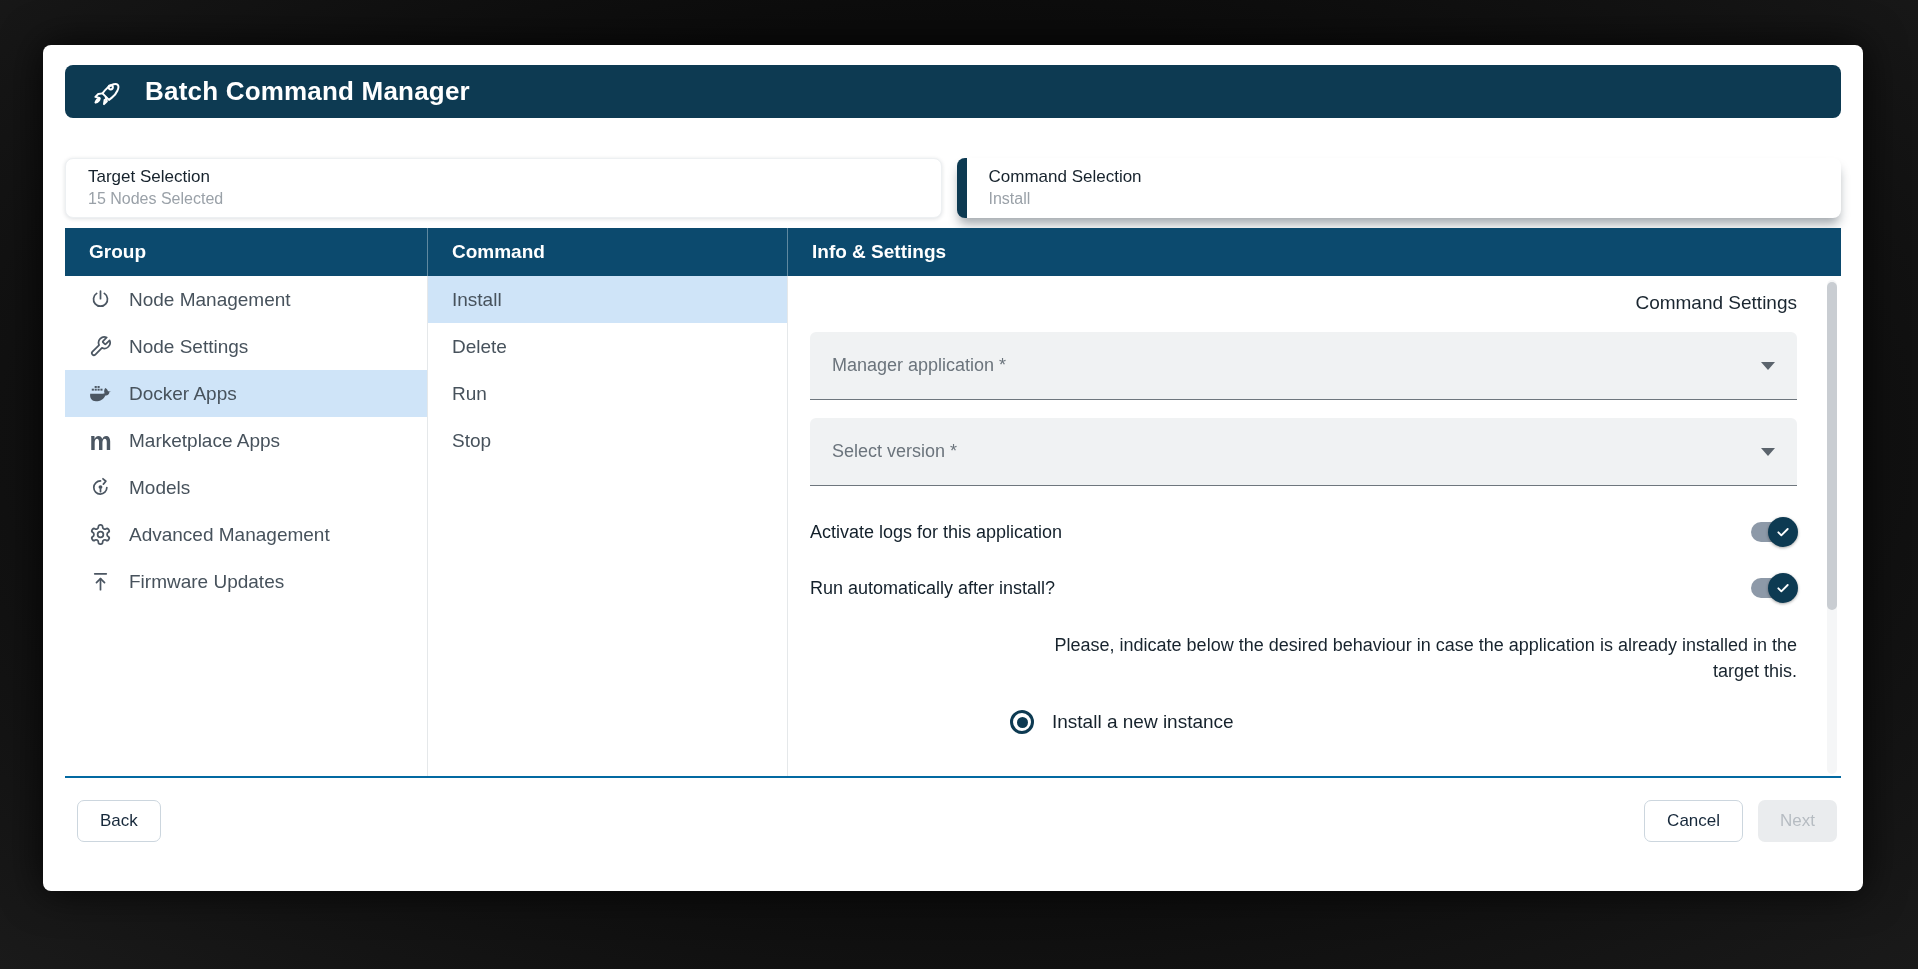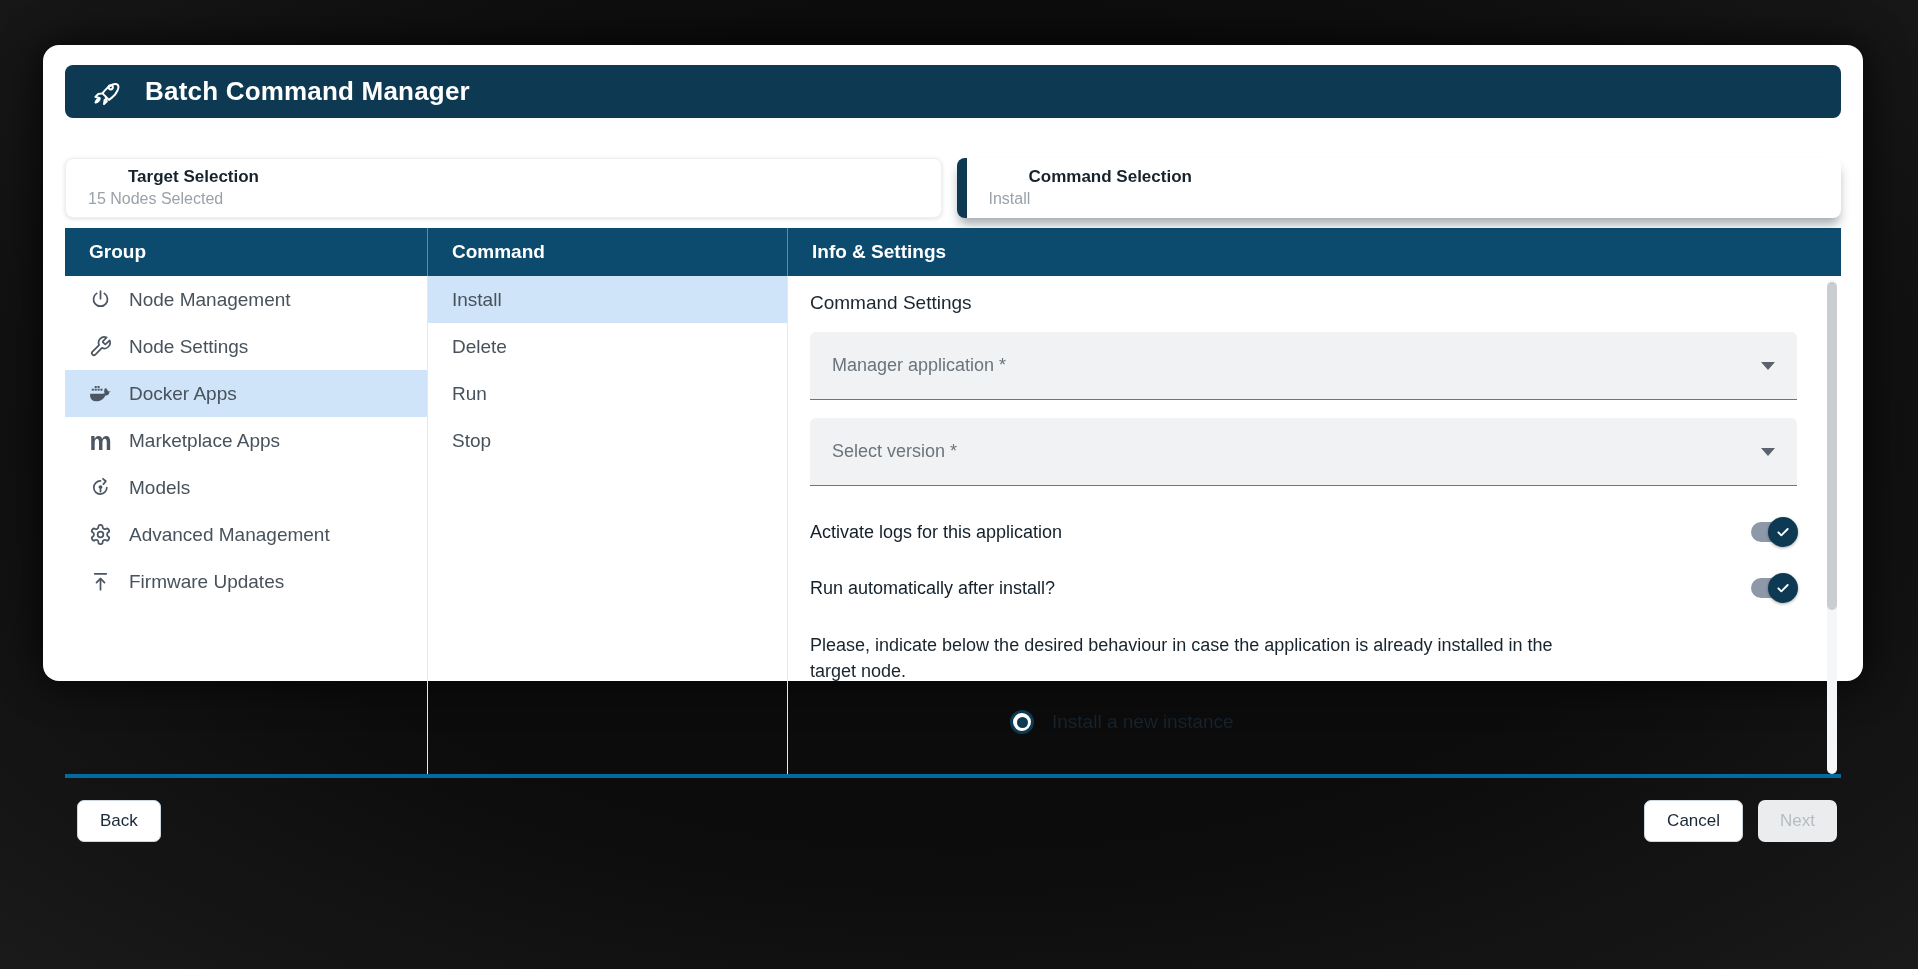"Batch Command Manager" .card { border-radius: 16px -> 8px; height: 636px -> 846px }
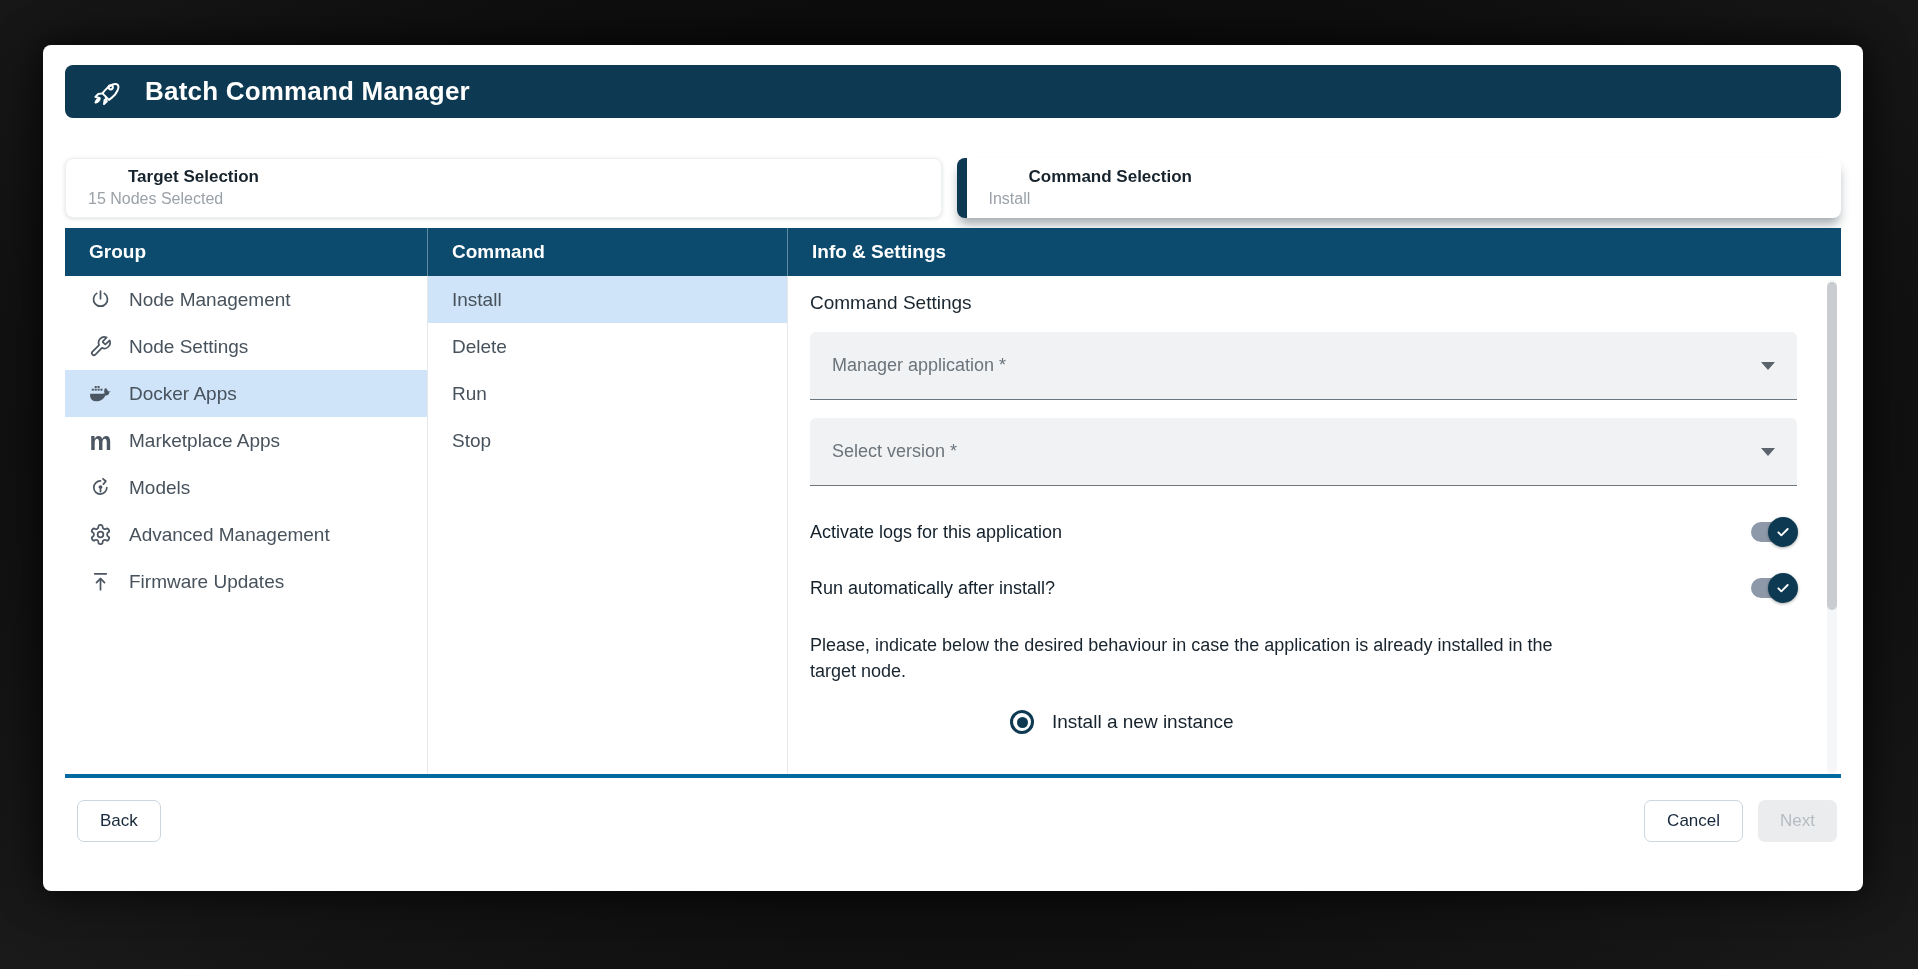"Target Selection" .step-title { font-weight: bold -> normal; margin-left: 40px -> none }
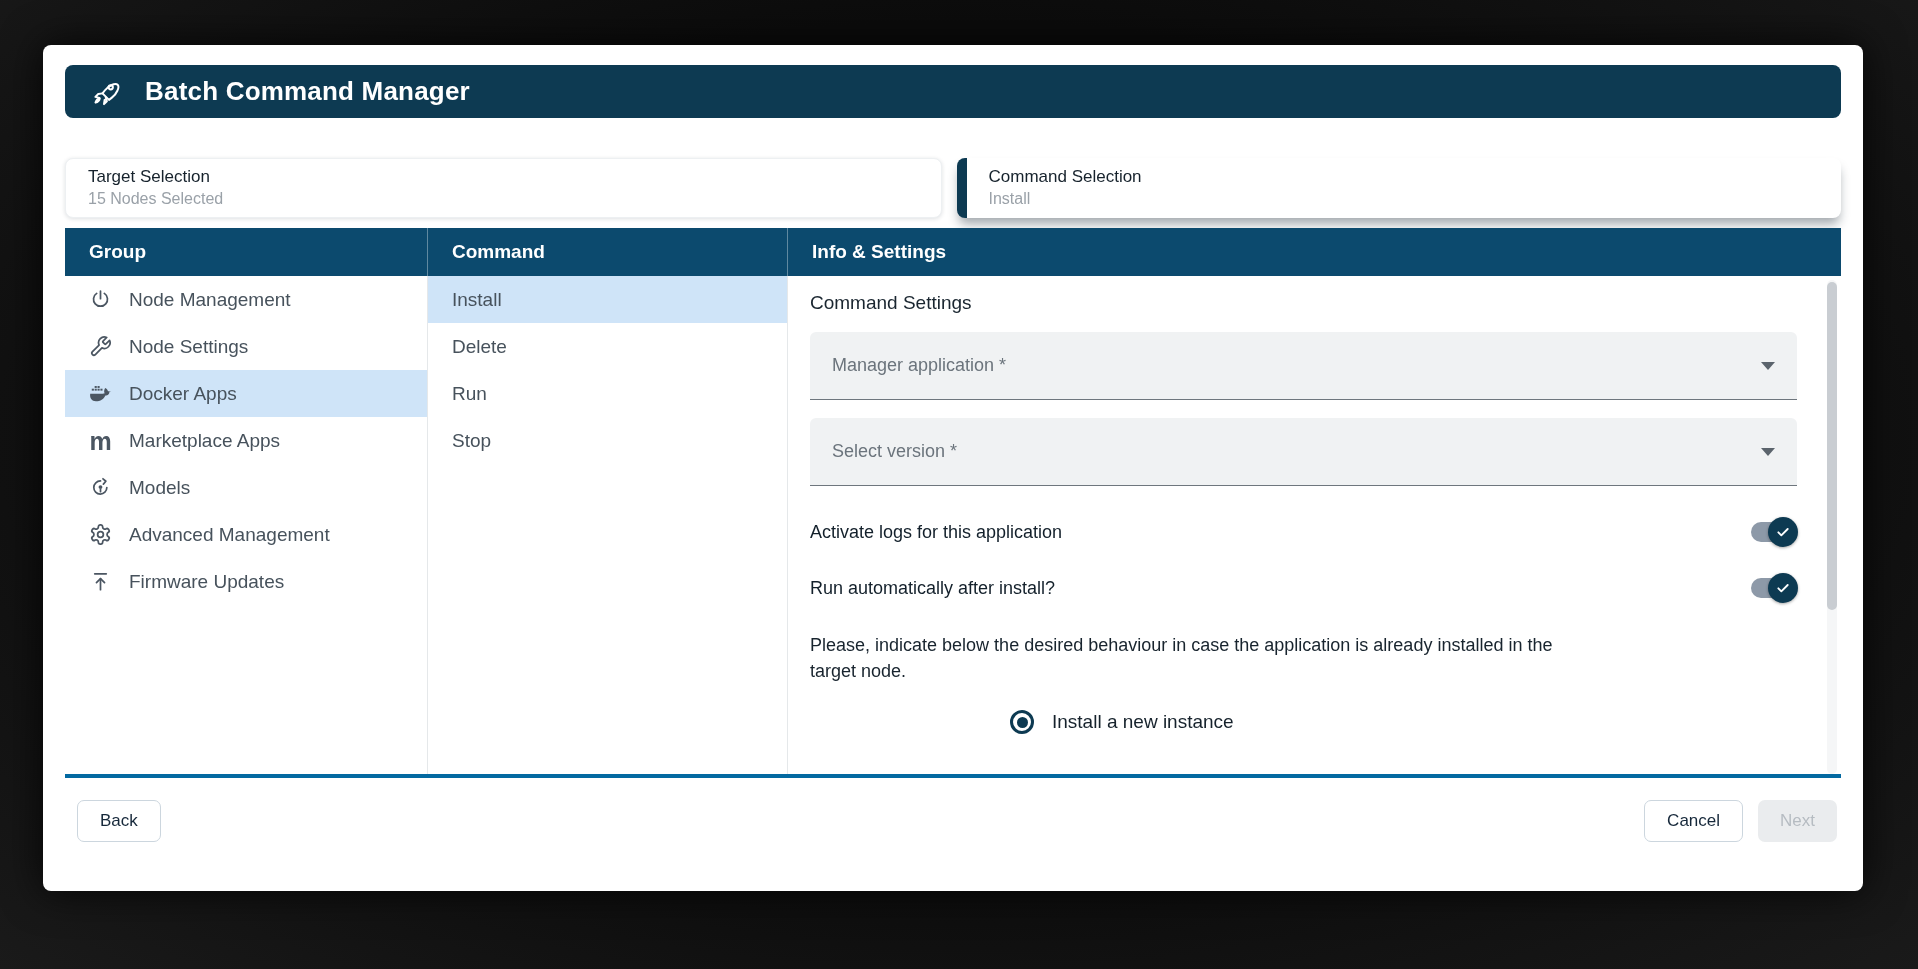"Node Management" .tbody { border-bottom: 4px solid #0369a1 -> 2px solid #0369a1; text-align: none -> right }
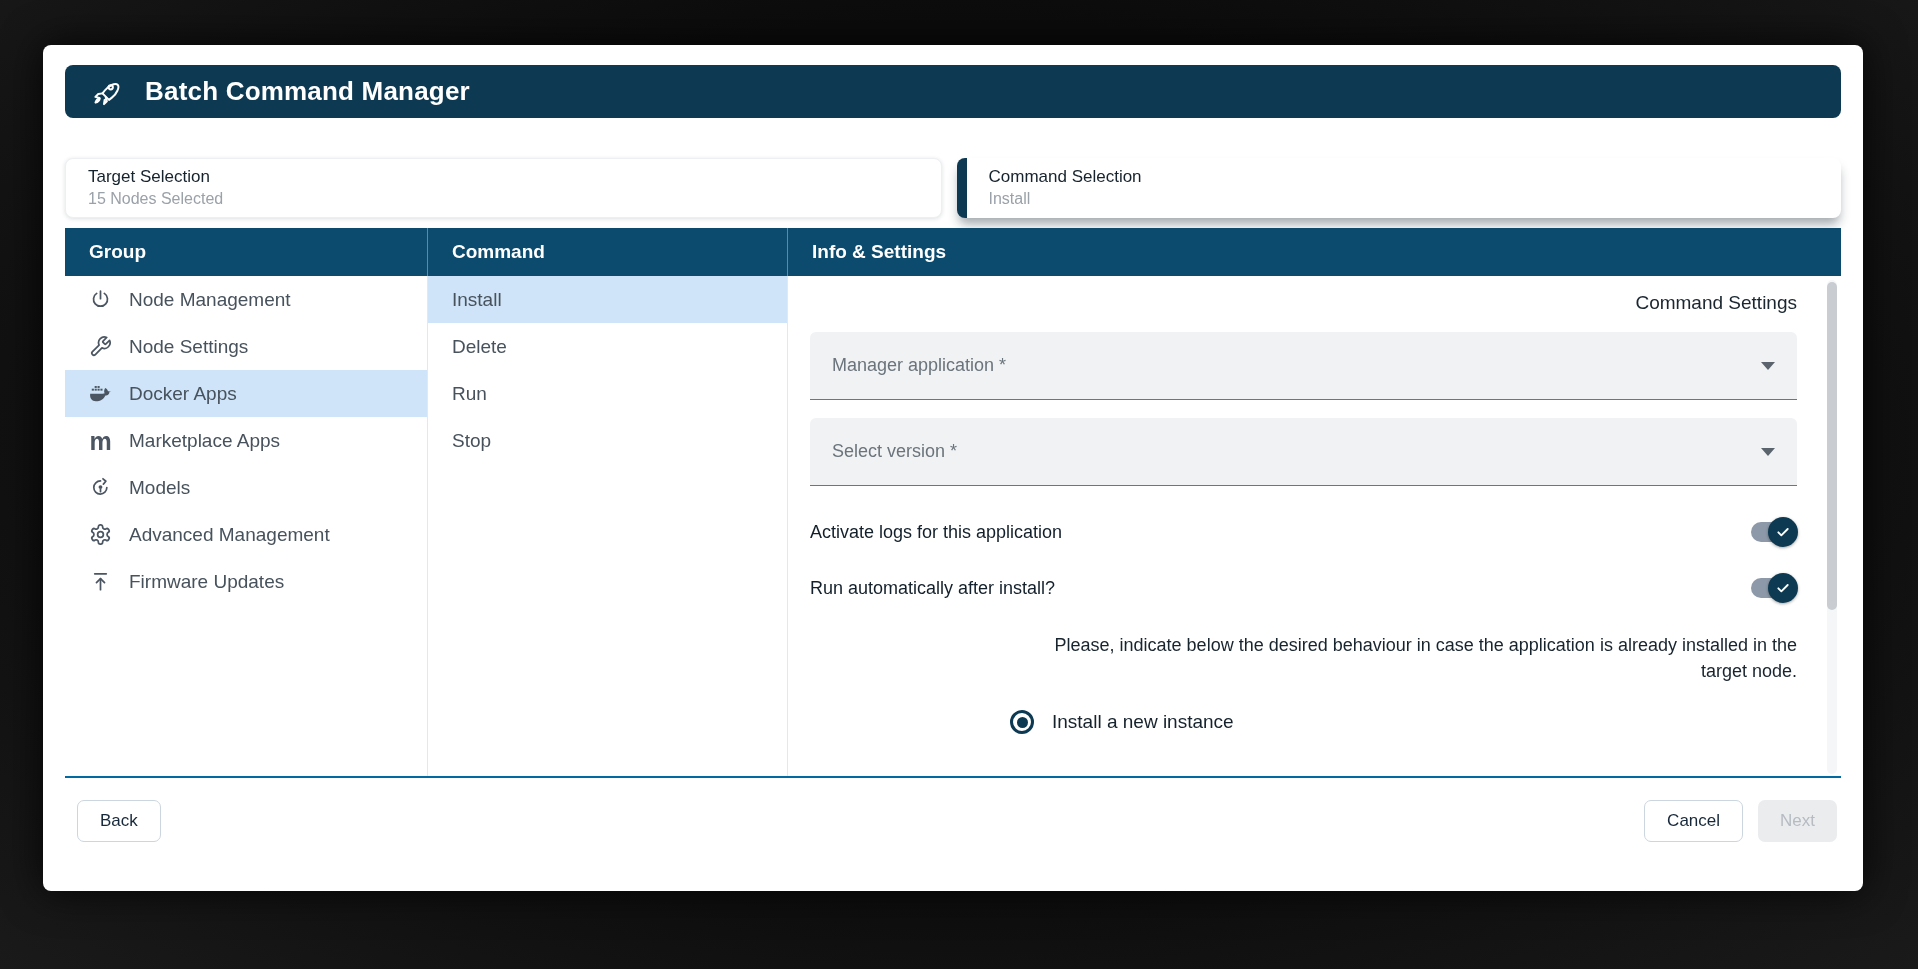"target node." span { text: node -> this }
